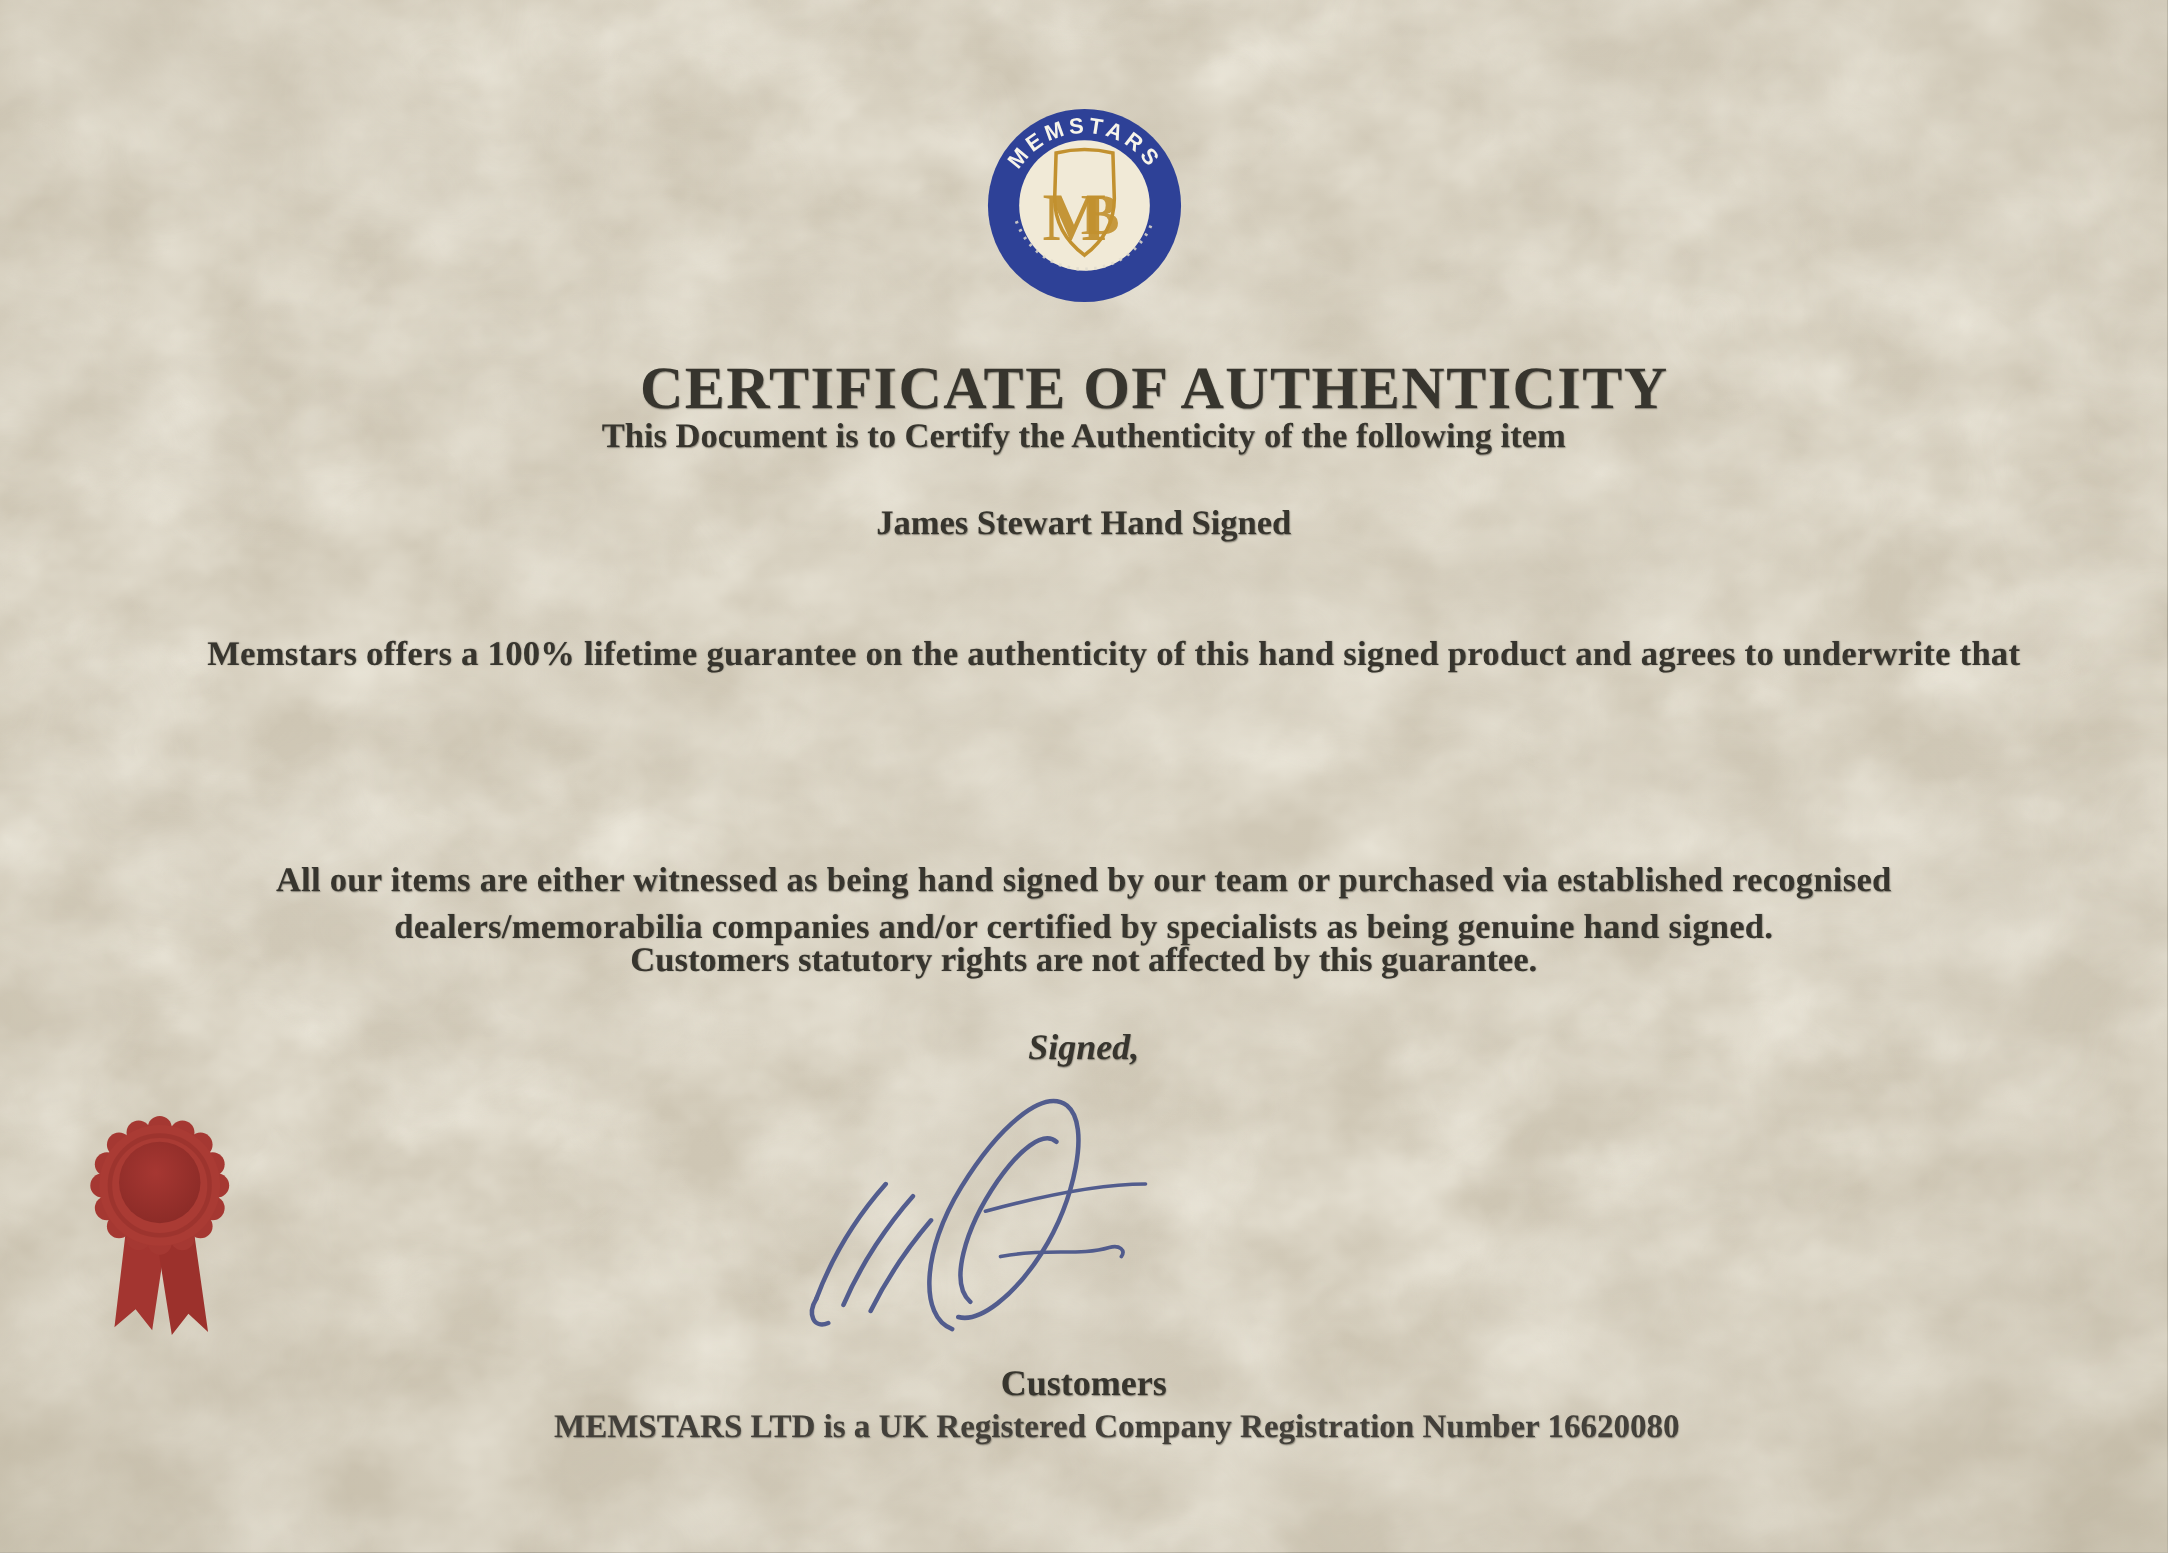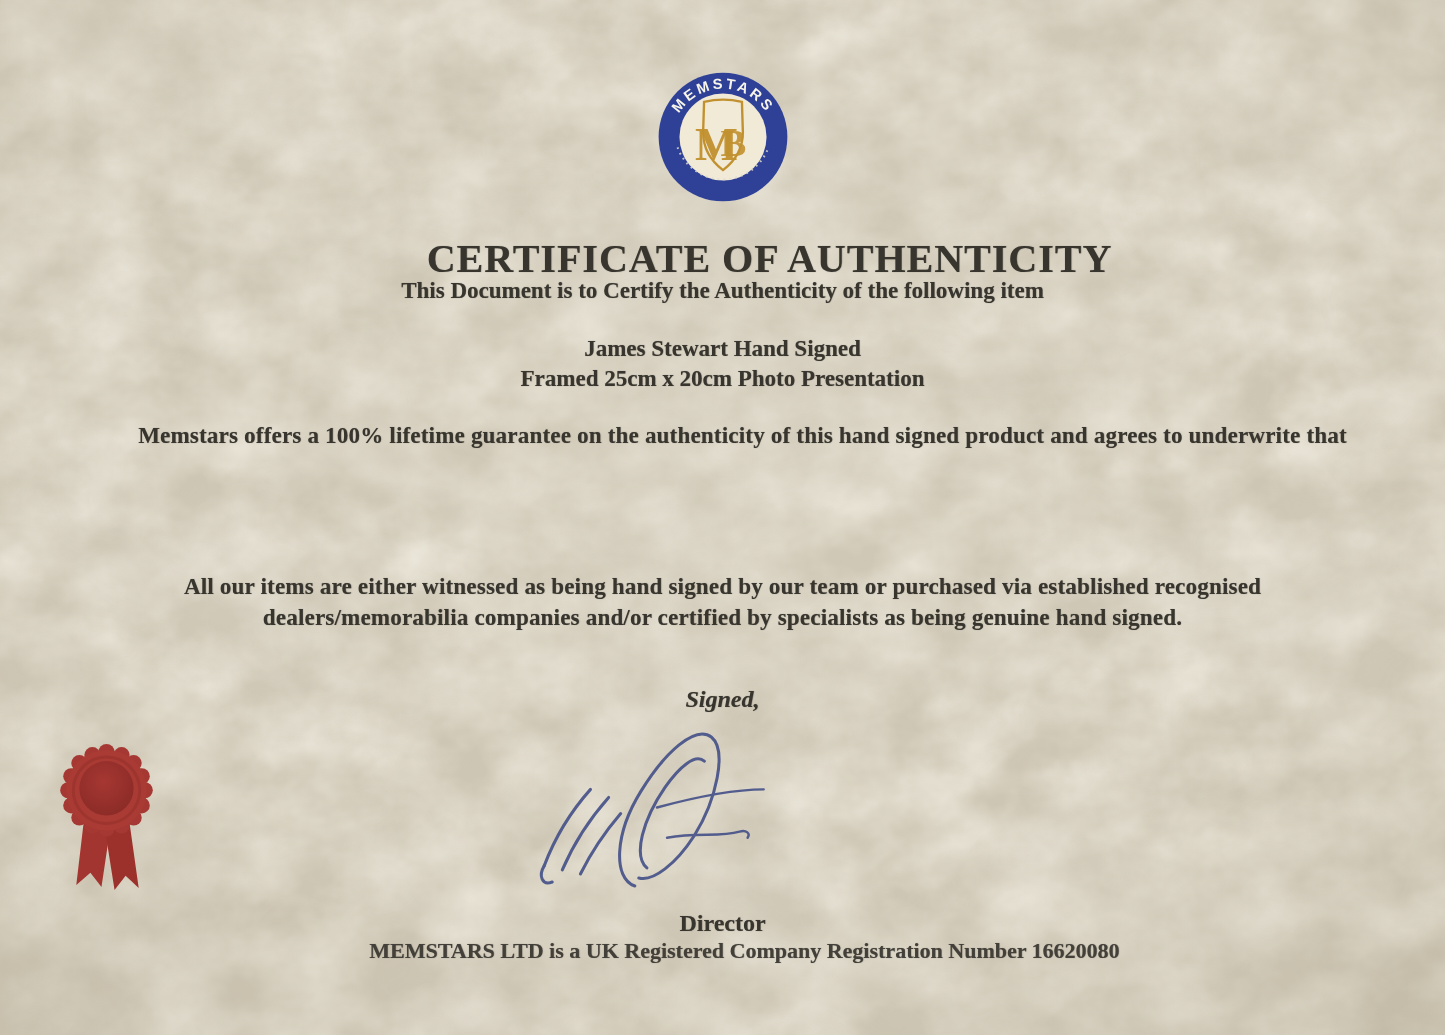"Framed 25cm x 20cm Photo" div { html: <div>Framed 25cm x 20cm Photo Presentation</div> -> none }
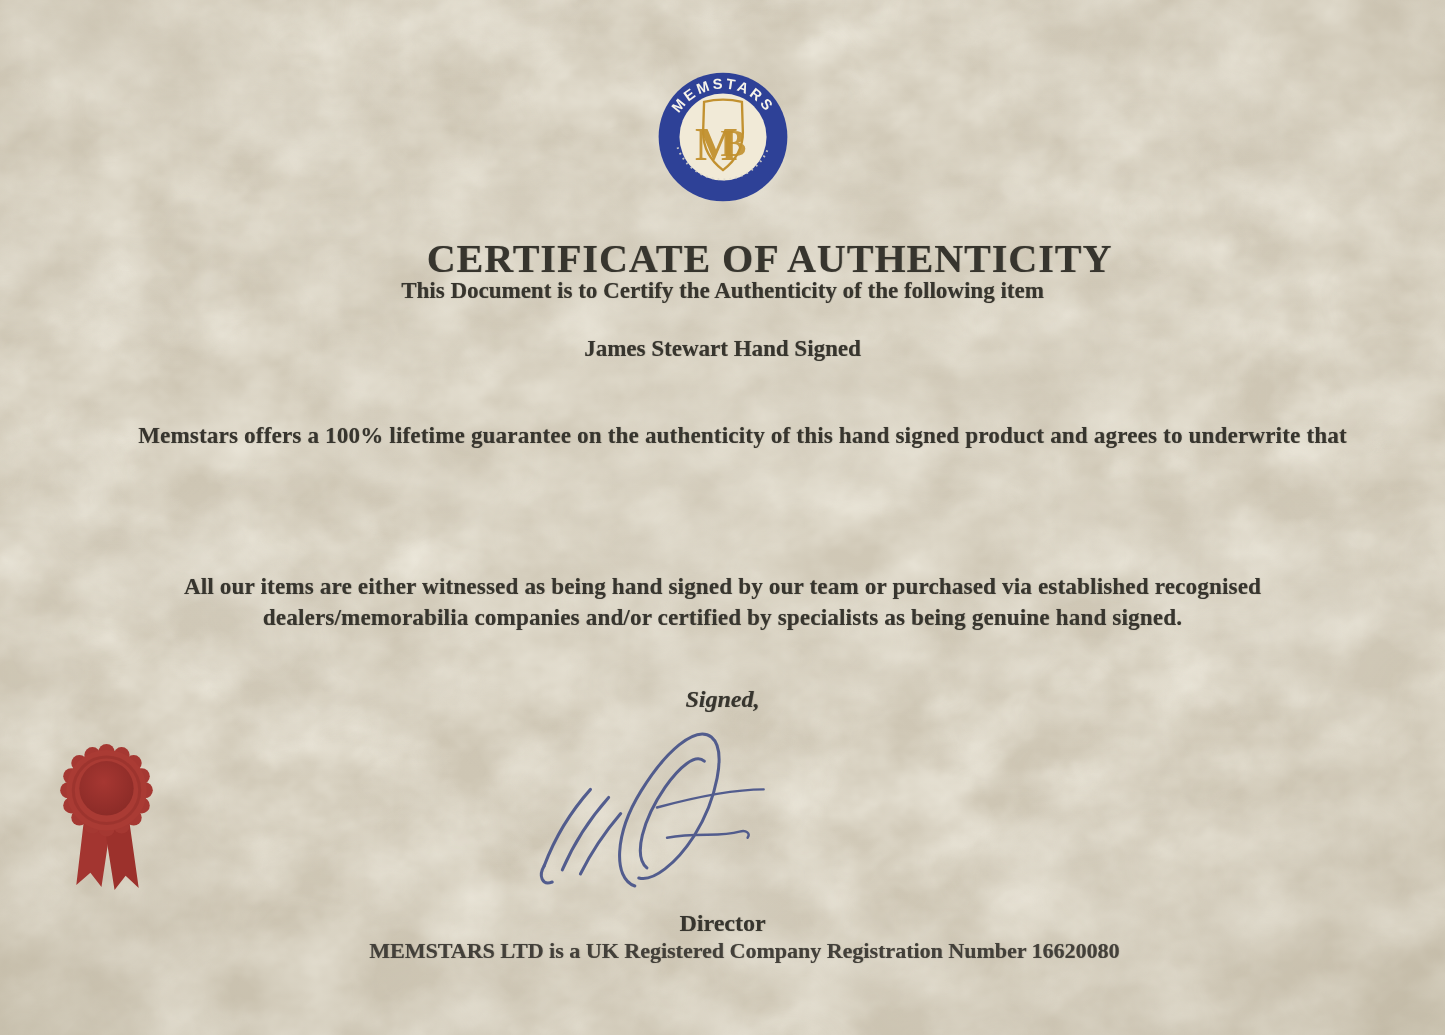"Customers statutory rights are not" div.txt { html: none -> <div>Customers statutory rights are not affected by this guarantee.</div> }
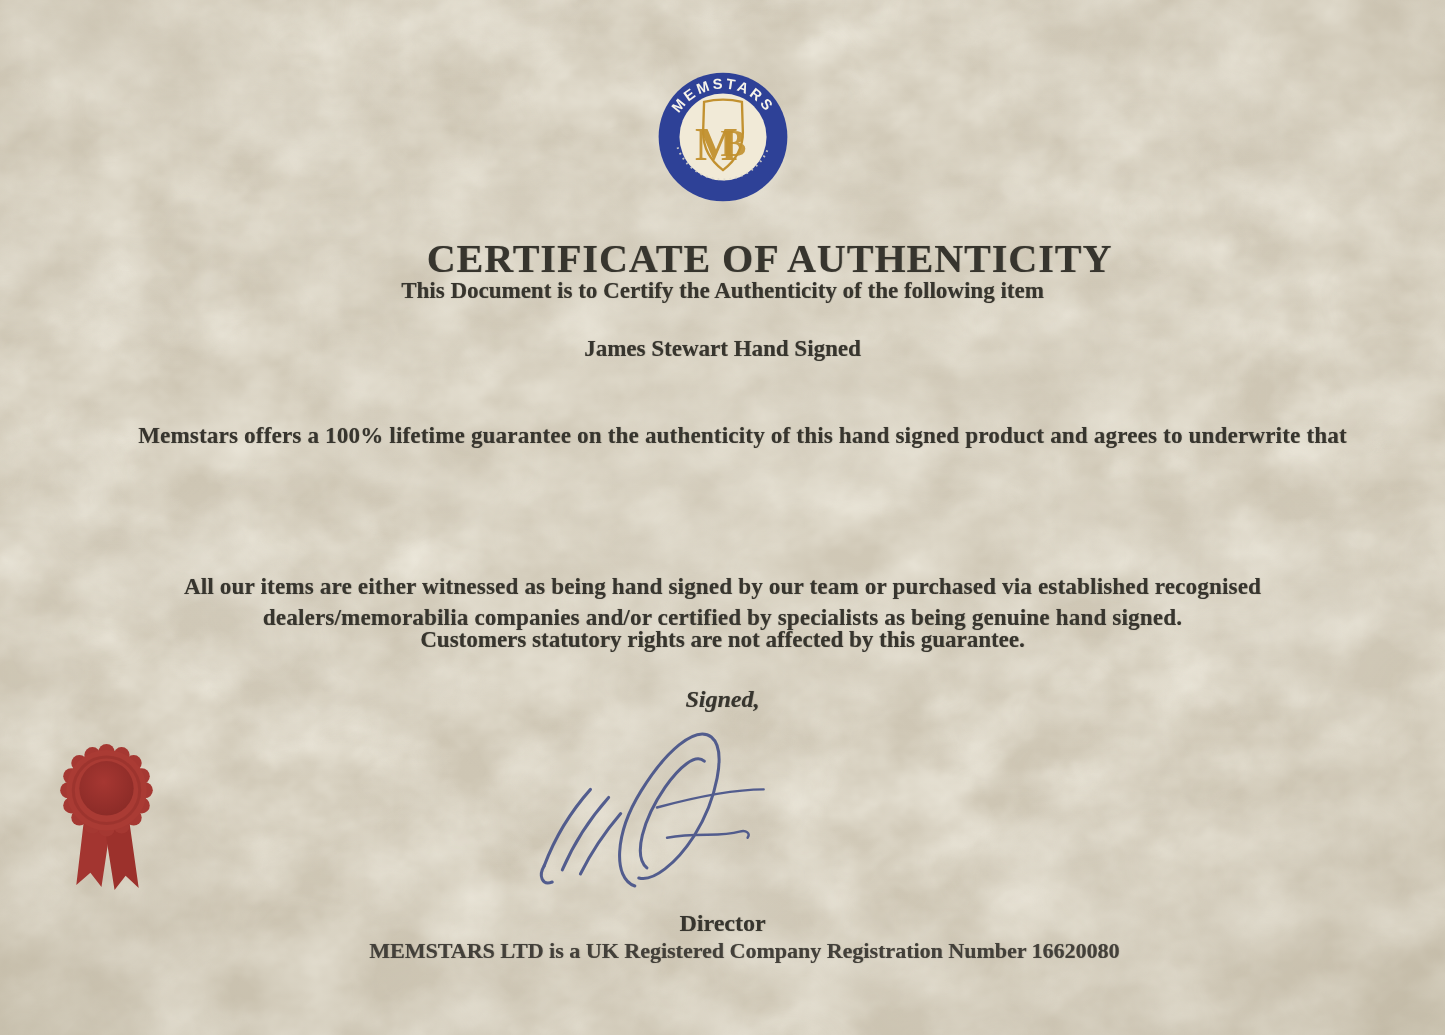"Director" div.txt { text: Director -> Customers }
